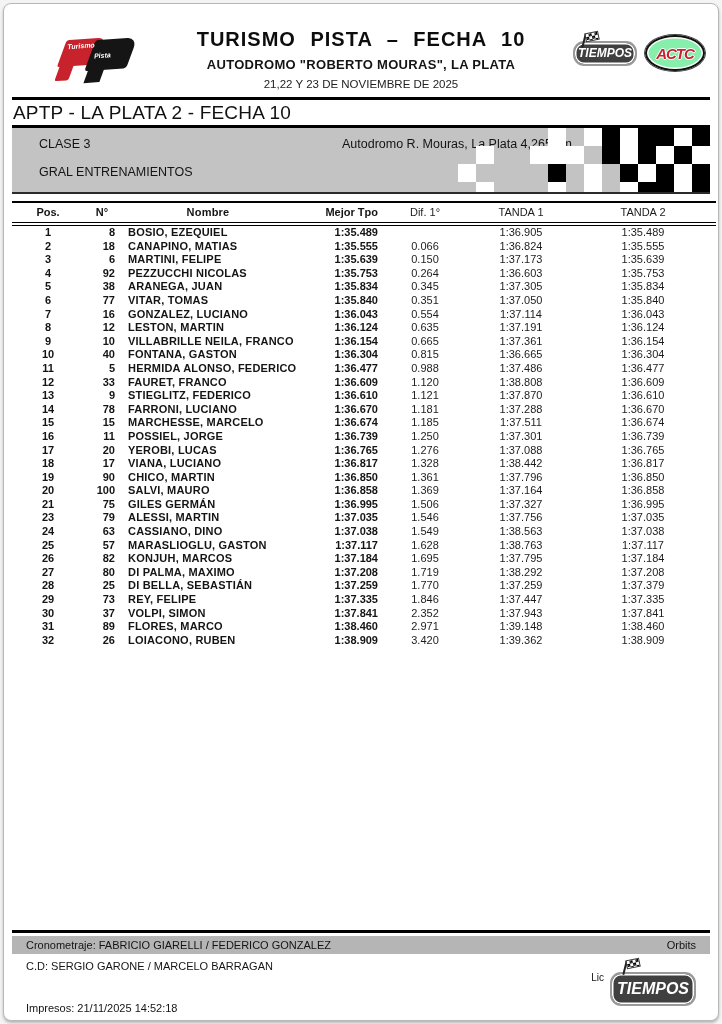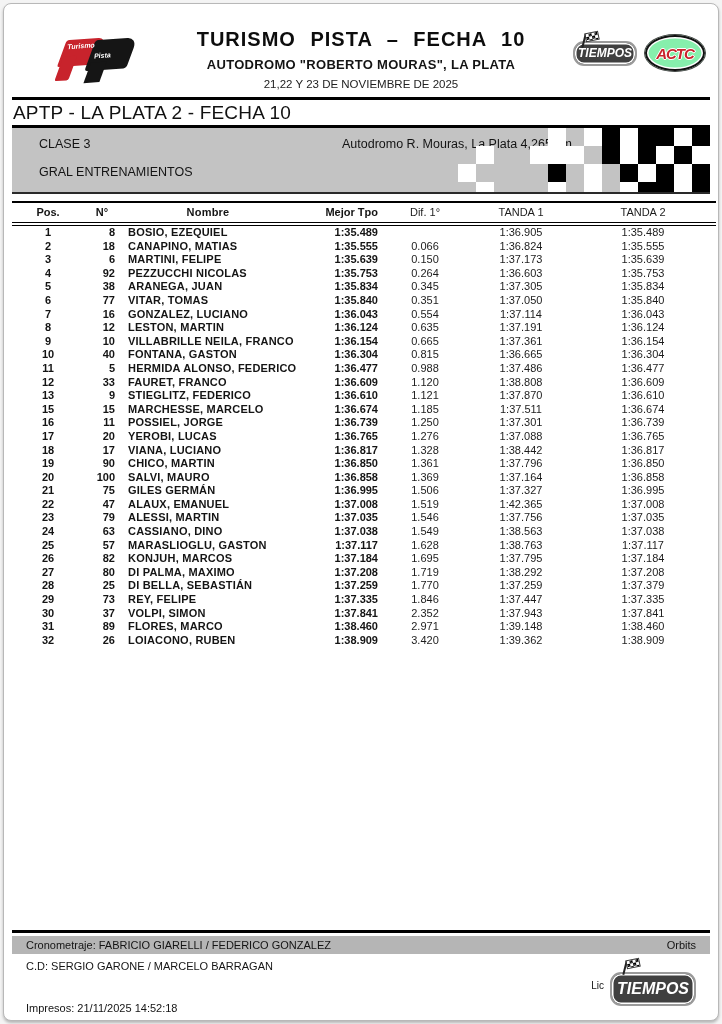"14" tr { html: none -> <tr> <td>14</td> <td>78</td> <td>FARRONI, LUCIANO</td> <td>1:36.670</td> <td>1.181</td> <td>1:37.288</td> <td>1:36.670</td> </tr> }
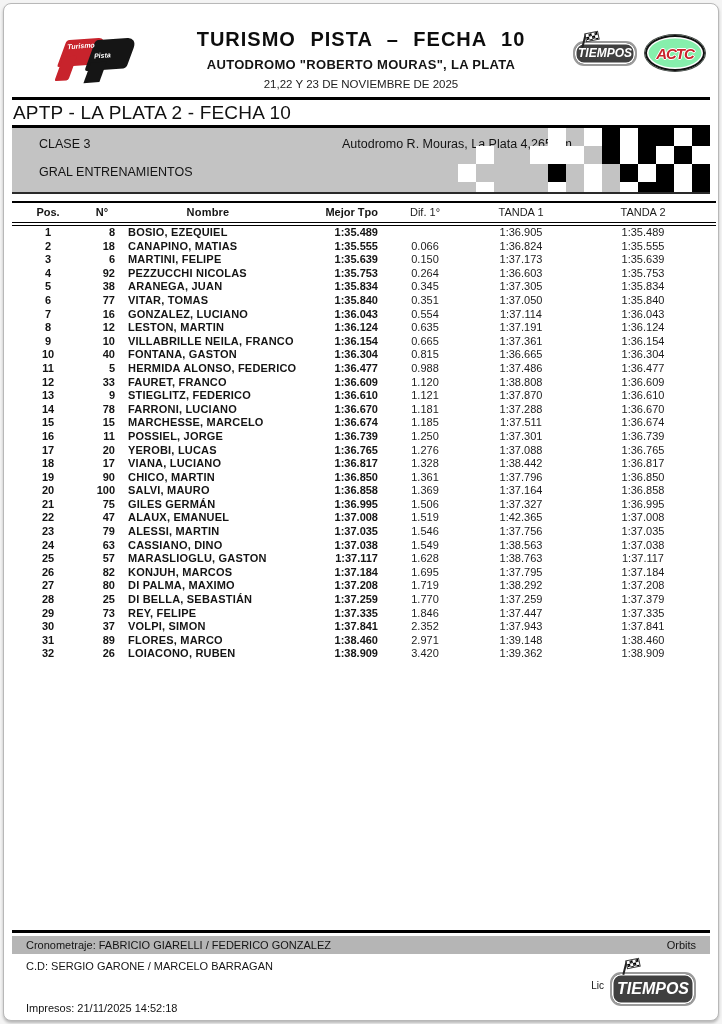"22" tr { html: <tr> <td>22</td> <td>47</td> <td>ALAUX, EMANUEL</td> <td>1:37.008</td> <td>1.519</td> <td>1:42.365</td> <td>1:37.008</td> </tr> -> none }
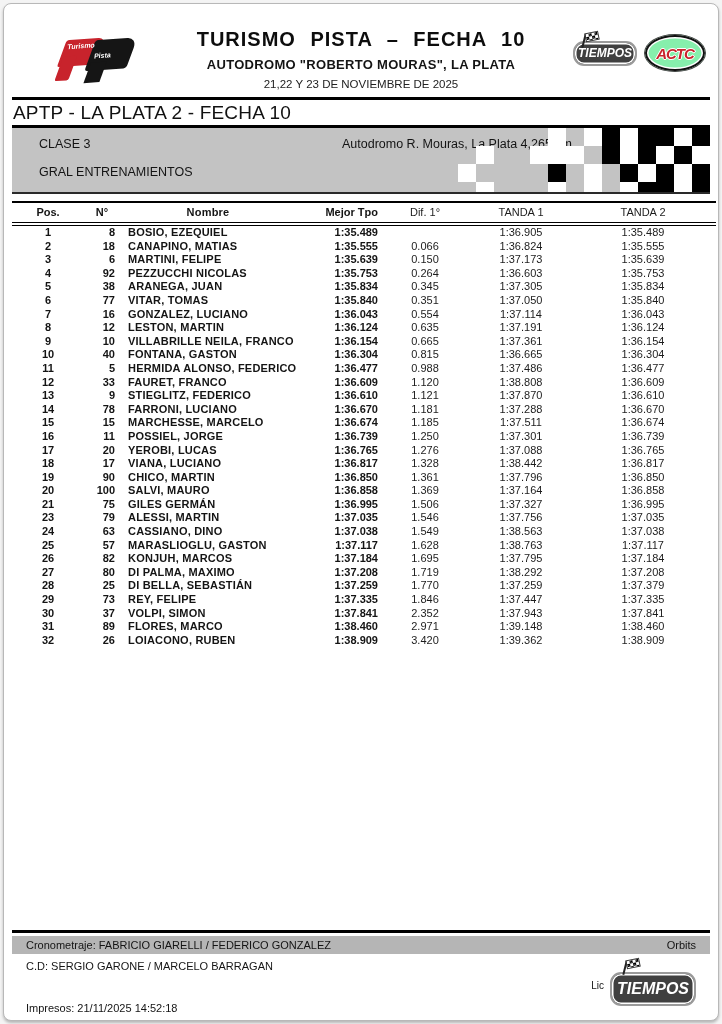"Lic" .footer-lic { align-items: center -> flex-start }
